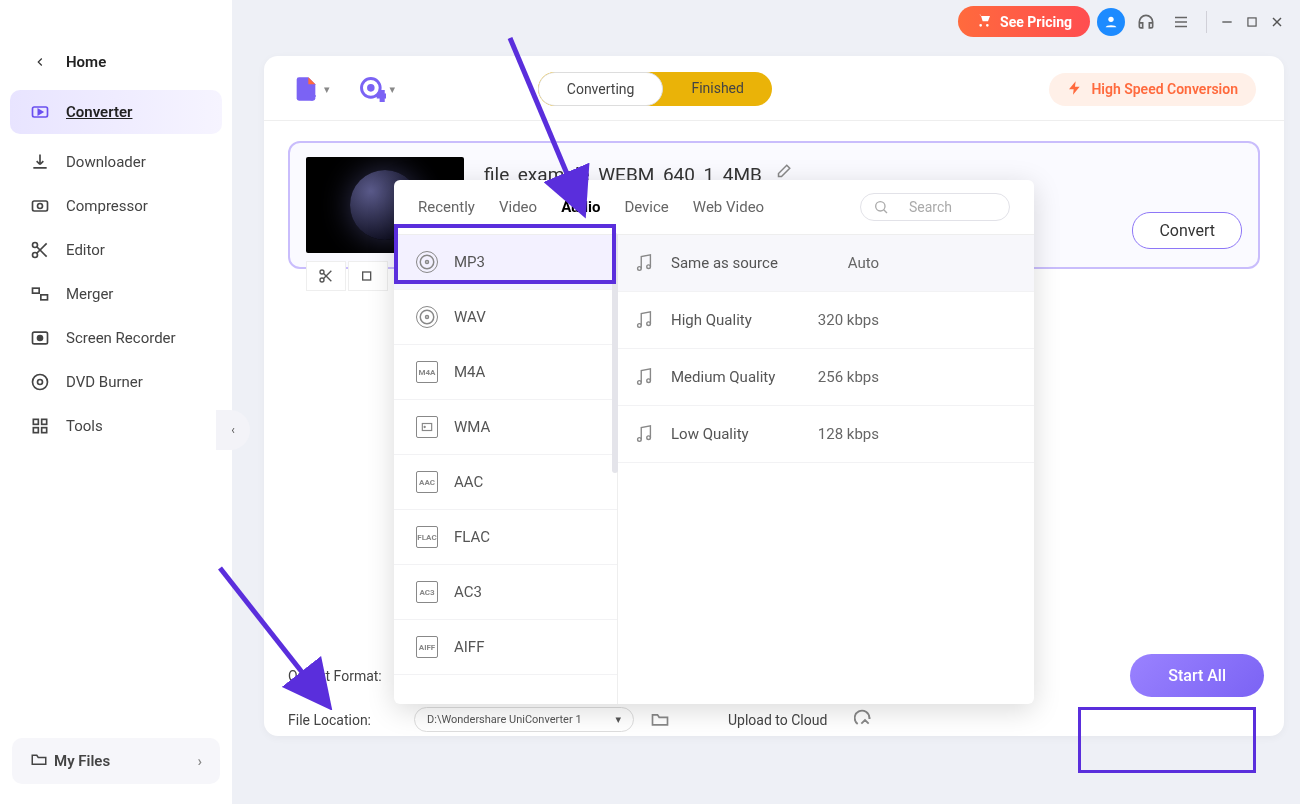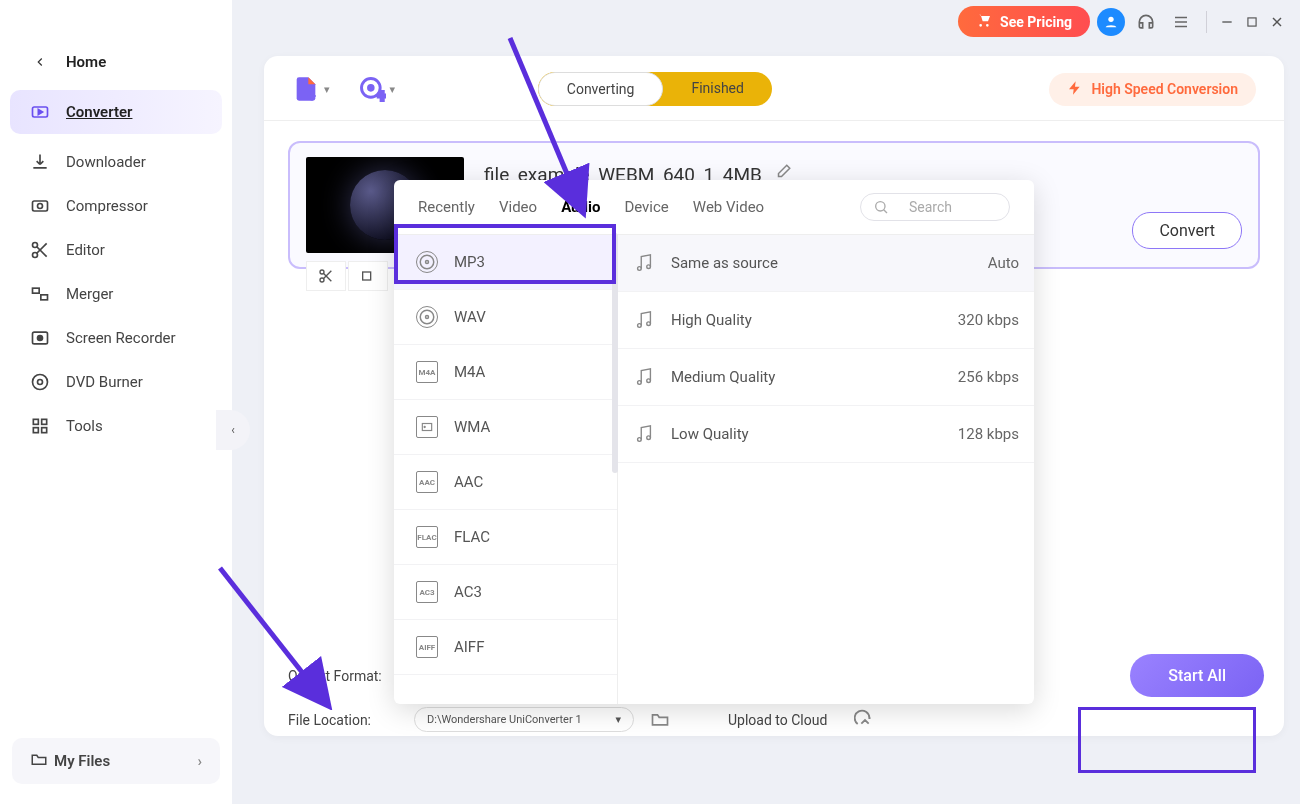"Auto" .quality-item .qrate { margin-right: none -> 140px }
